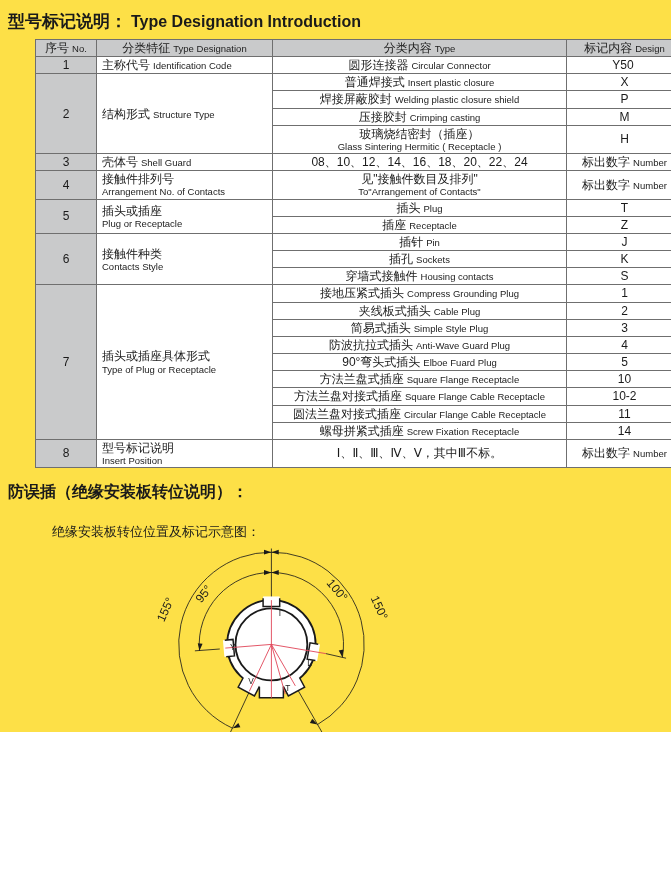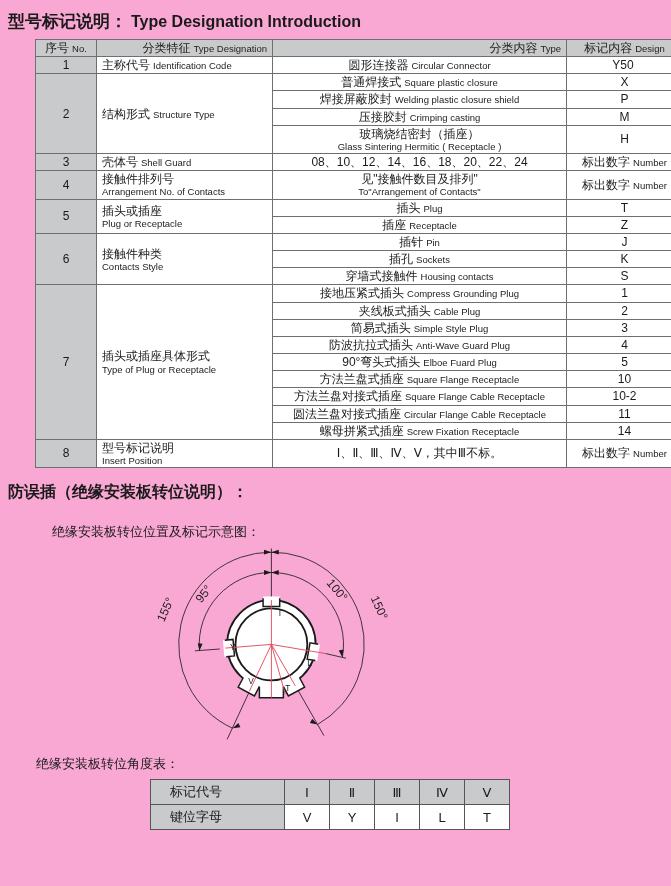"型号标记说明： Type Designation Introduction" .page { background: #f9a8d4 -> #fde047; height: 886px -> 732px }
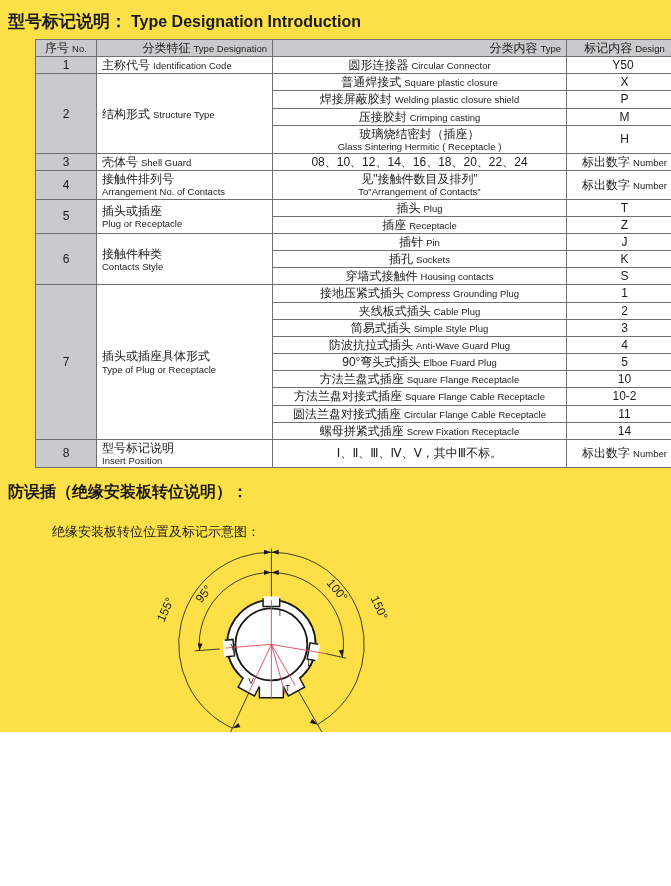"分类特征 Type Designation" .head .c-cont,.head .c-feat { text-align: right -> center }
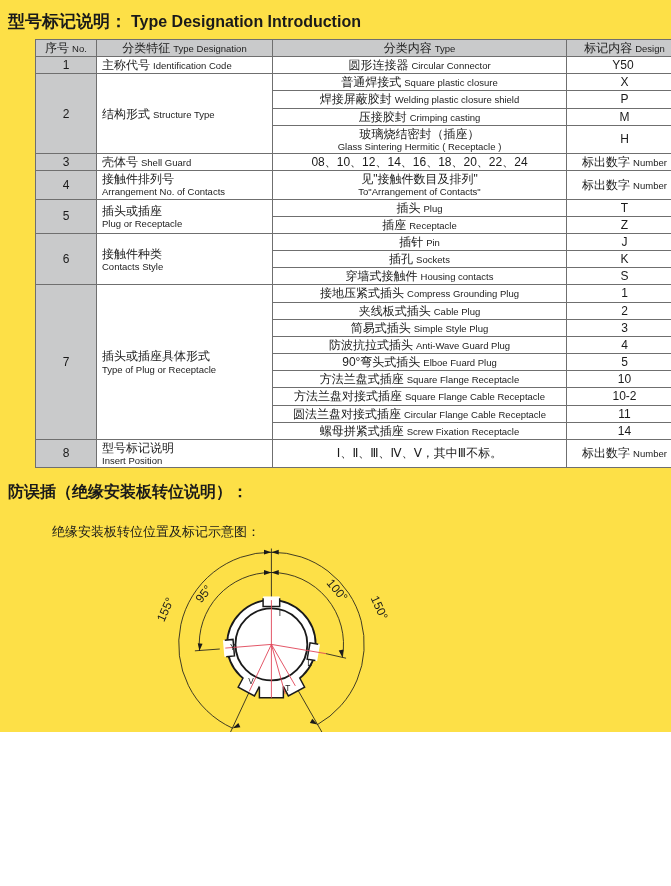"Square plastic closure" span.en { text: Square -> Insert }
